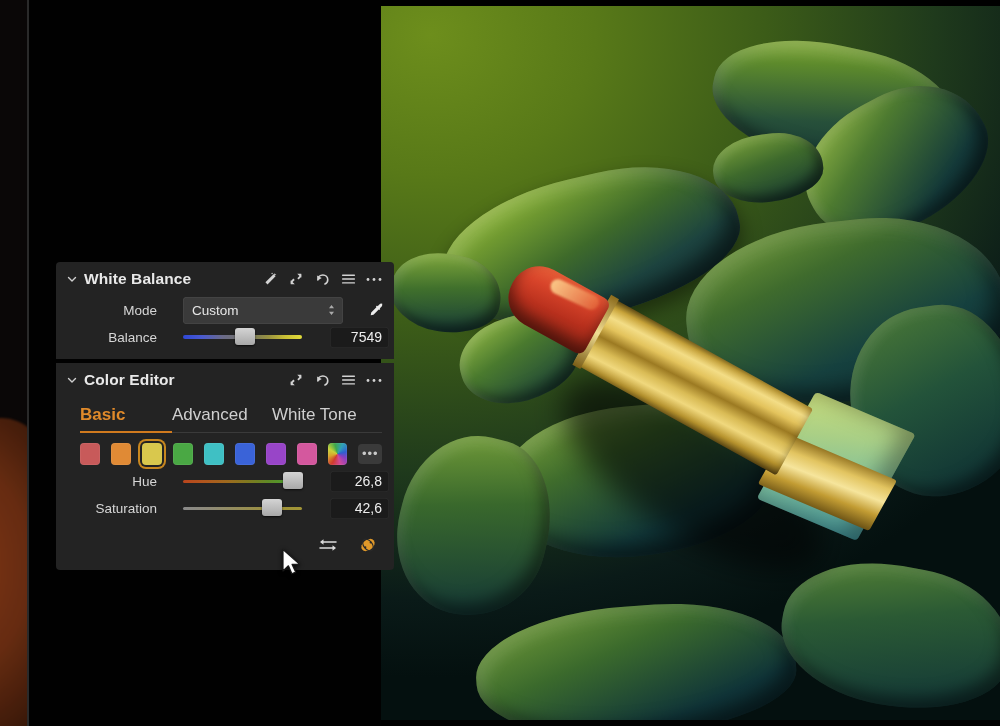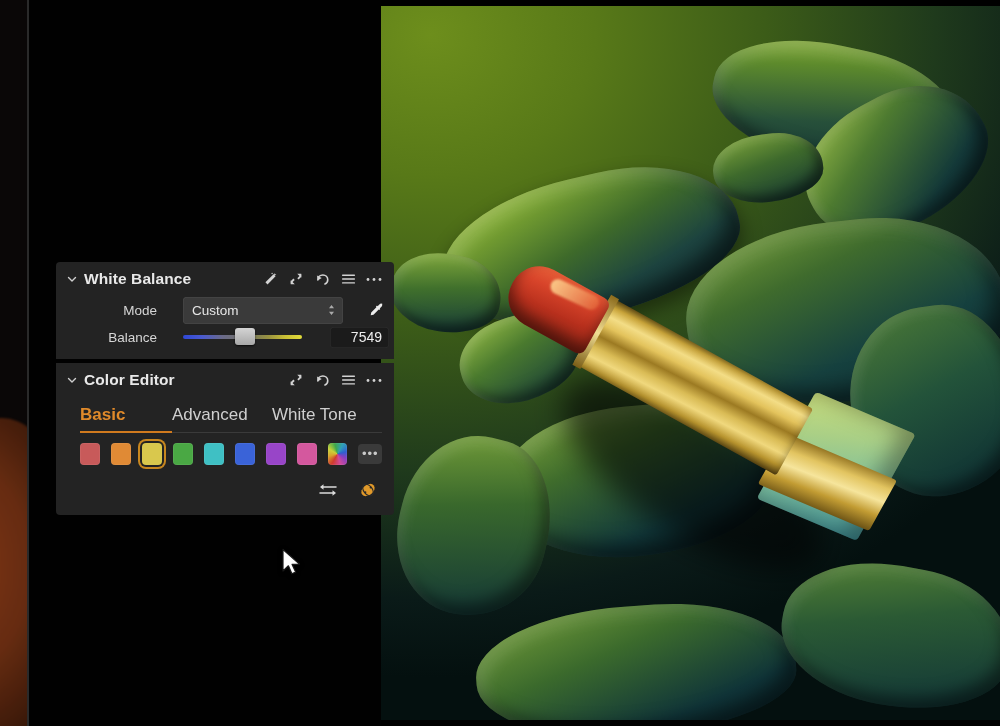"Hue" div.row { html: none -> <div> <span>Hue</span> <div> <div></div> <div></div> </div> <div>26,8</div> </div> }
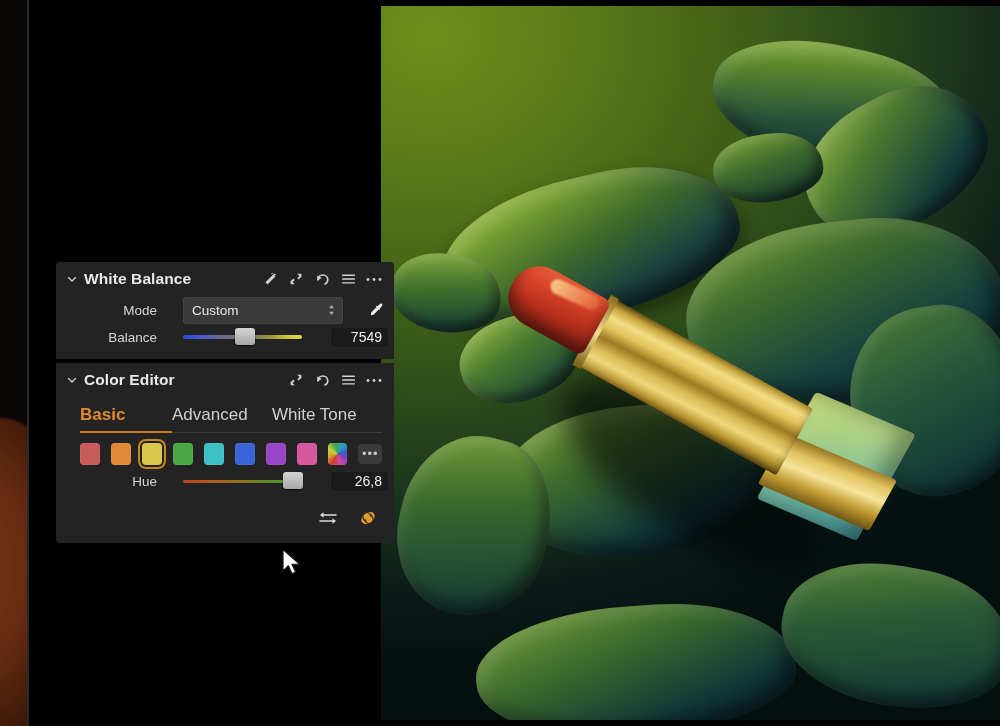"Saturation" div.row { html: none -> <div> <span>Saturation</span> <div> <div></div> <div></div> </div> <div>42,6</div> </div> }
